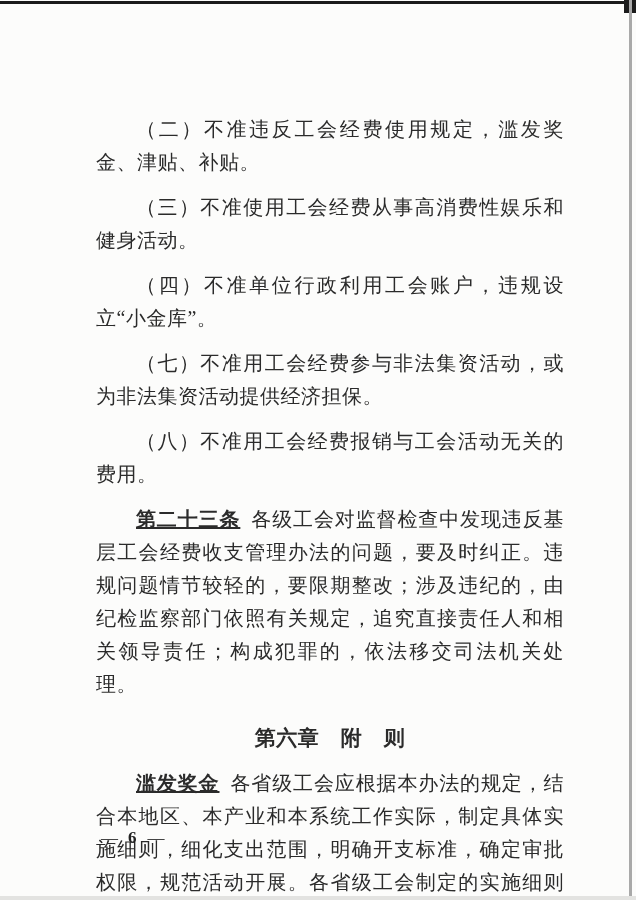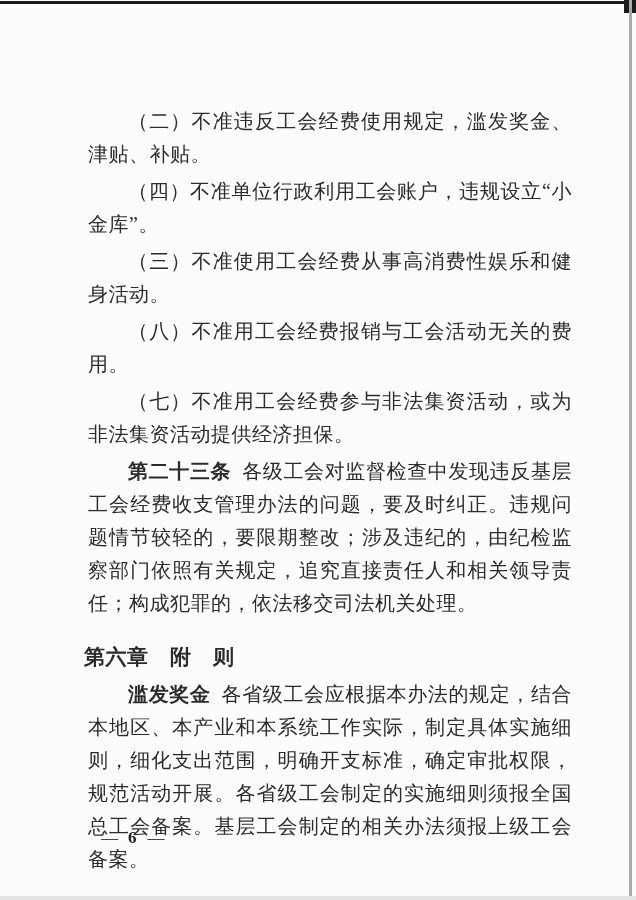"（二）不准违反工会经费使用规定，滥发奖金、津贴、补贴。" .para { margin: 4px -> 12px }
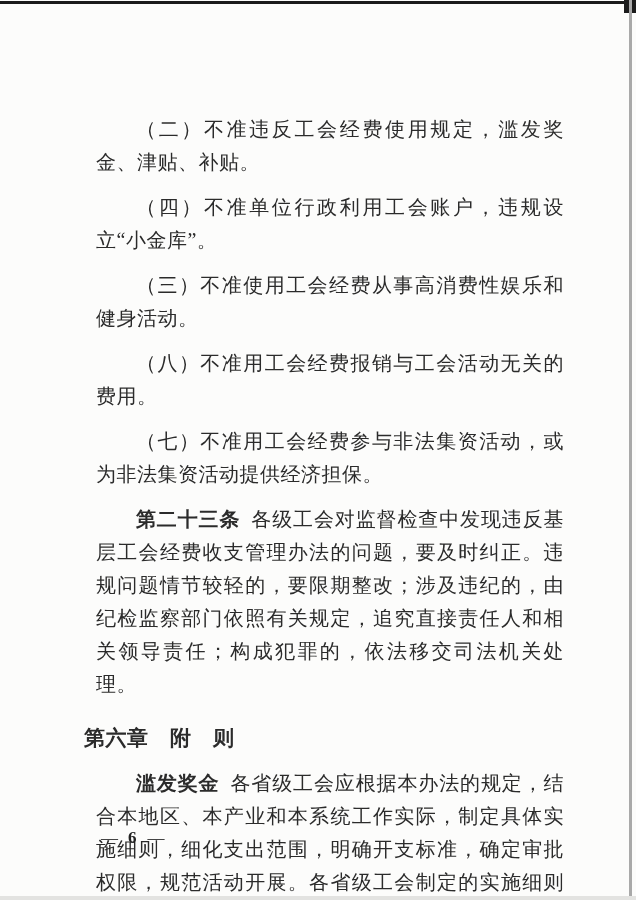"（四）不准单位行政利用工会账户，违规设立“小金库”。" p.para { order: before "（三）不准使用工会经费从事高消费性娱乐和健身活动。" -> after "（三）不准使用工会经费从事高消费性娱乐和健身活动。" }
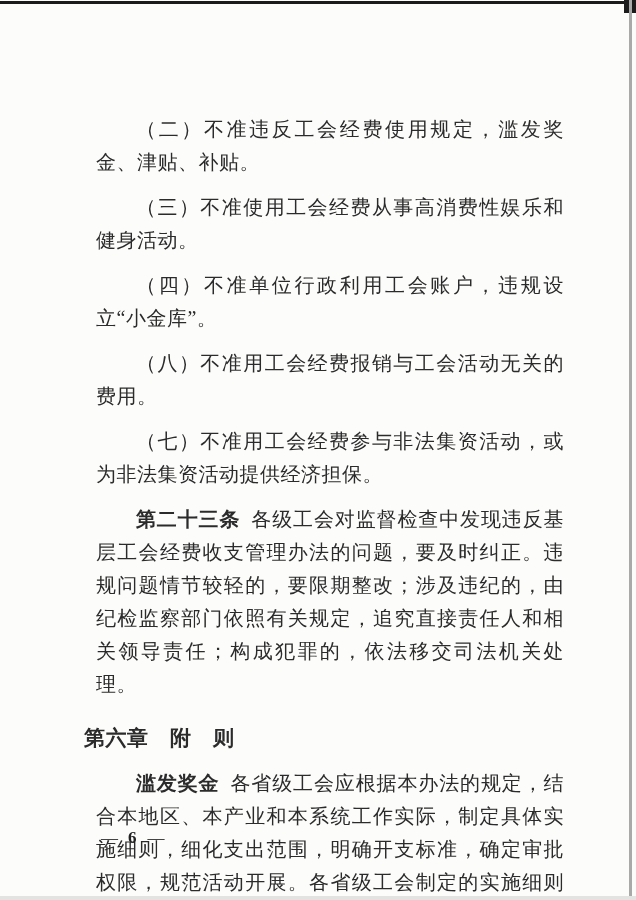"（八）不准用工会经费报销与工会活动无关的费用。" p.para { order: before "（七）不准用工会经费参与非法集资活动，或为非法集资活动提供经济担保。" -> after "（七）不准用工会经费参与非法集资活动，或为非法集资活动提供经济担保。" }
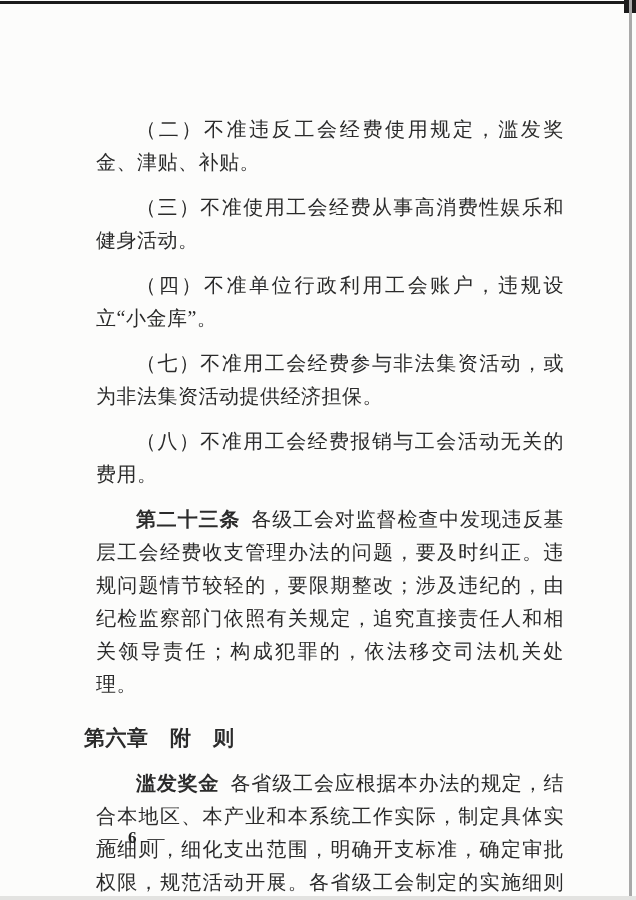"第二十三条" .lead { text-decoration: none -> underline }
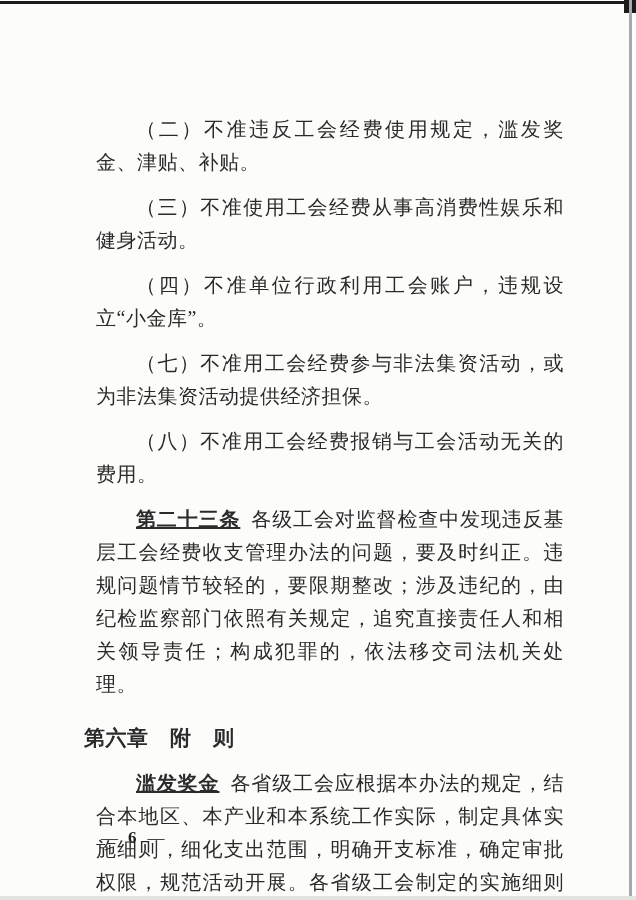"第六章 附 则" .chapter { text-align: none -> center }
